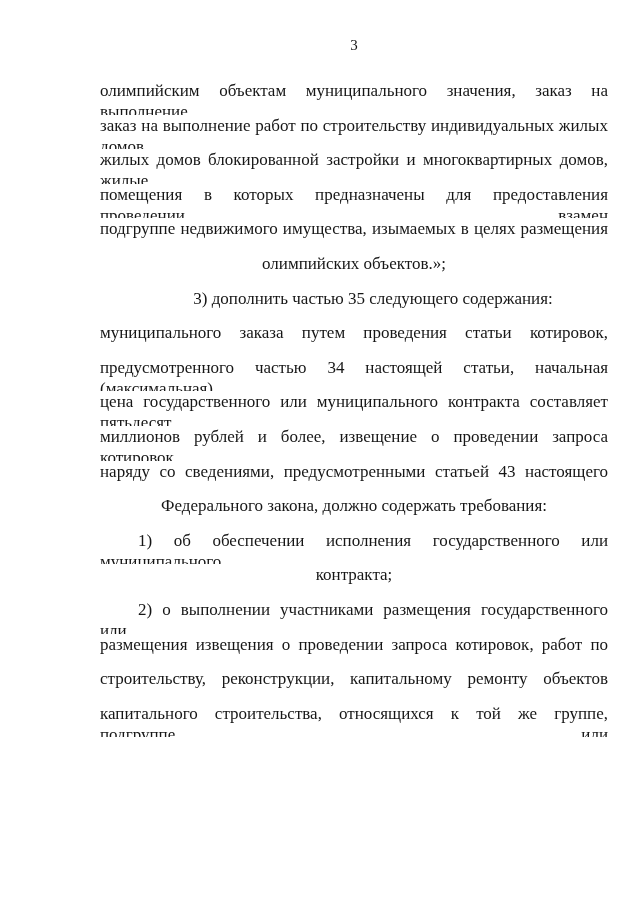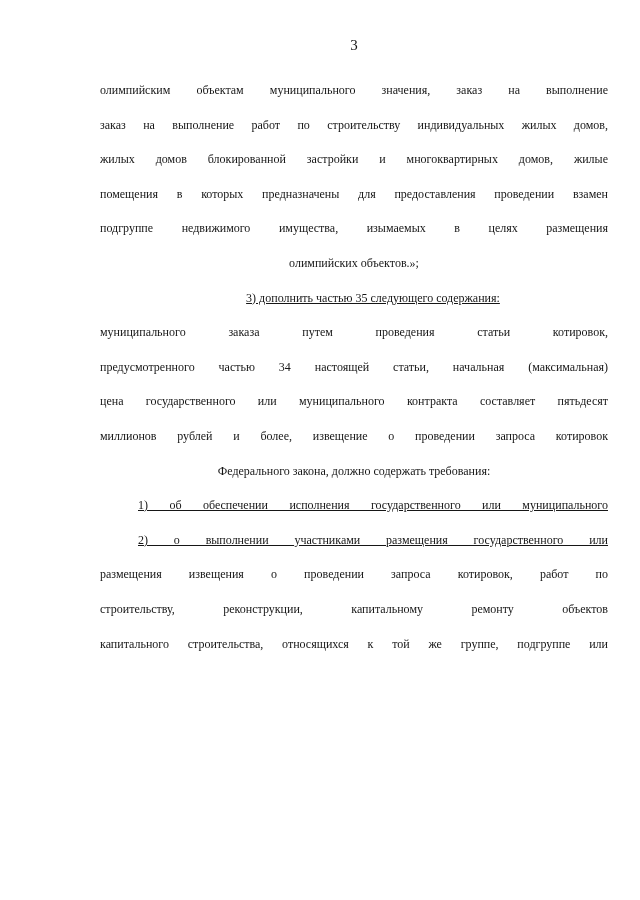"олимпийским объектам муниципального" .doc-body { font-size: 12px -> 17px }
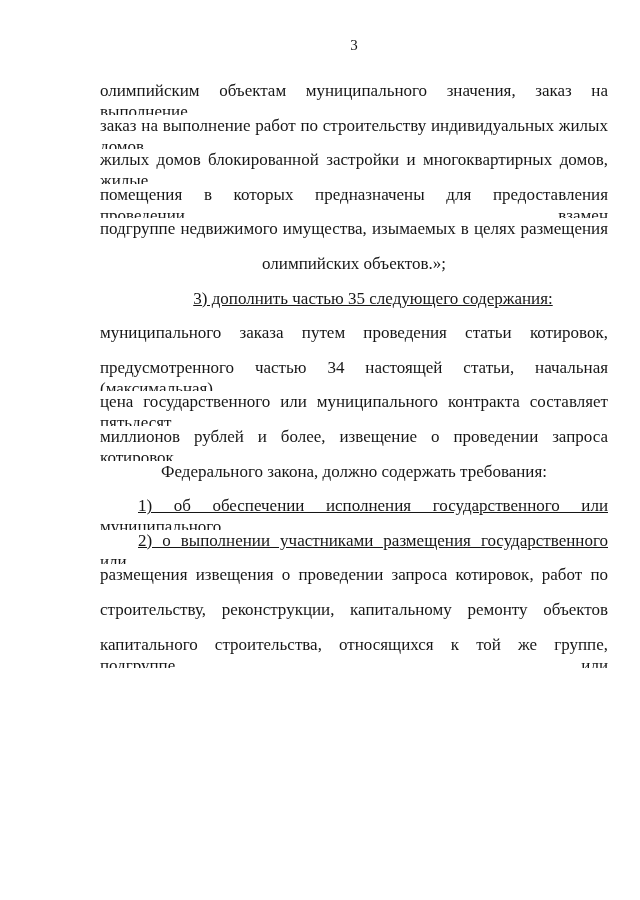"3) дополнить частью 35 следующего" .line.ind { text-decoration: underline -> none }
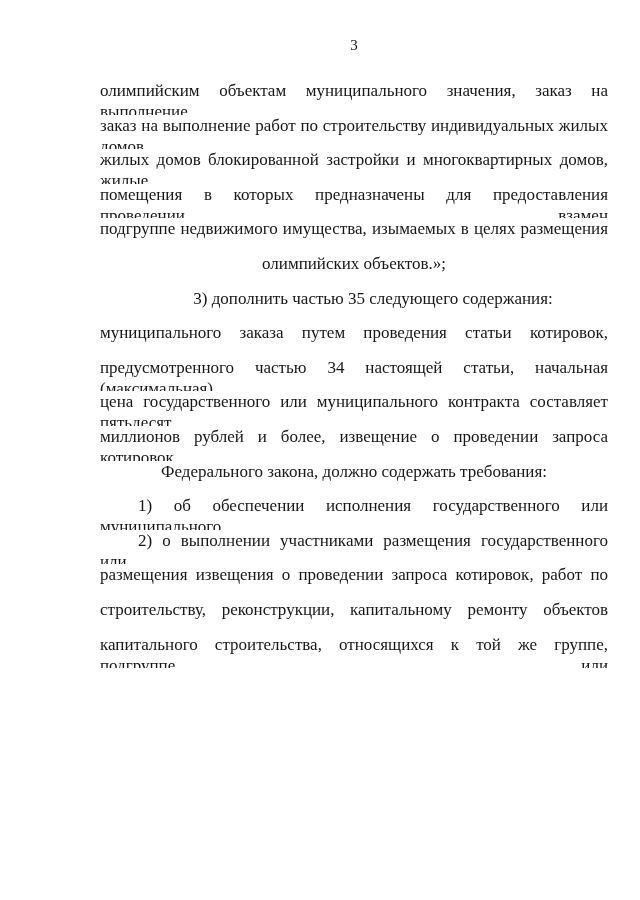"наряду со сведениями, предусмотренными" div.line { html: none -> <div>наряду со сведениями, предусмотренными статьей 43 настоящего</div> }
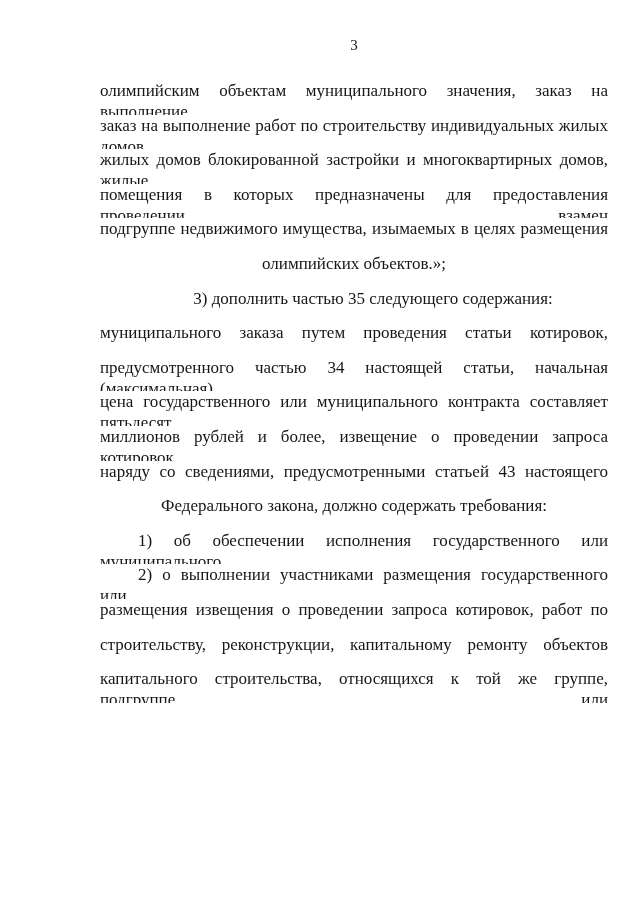"контракта;" div.line { html: none -> <div>контракта;</div> }
